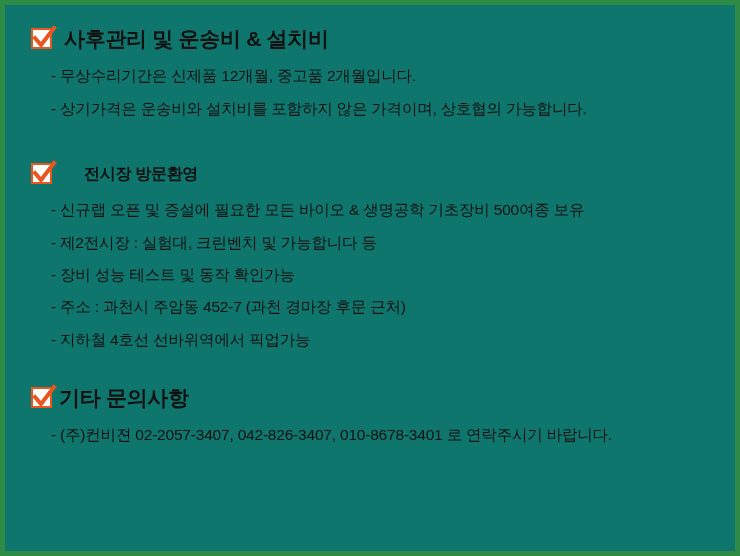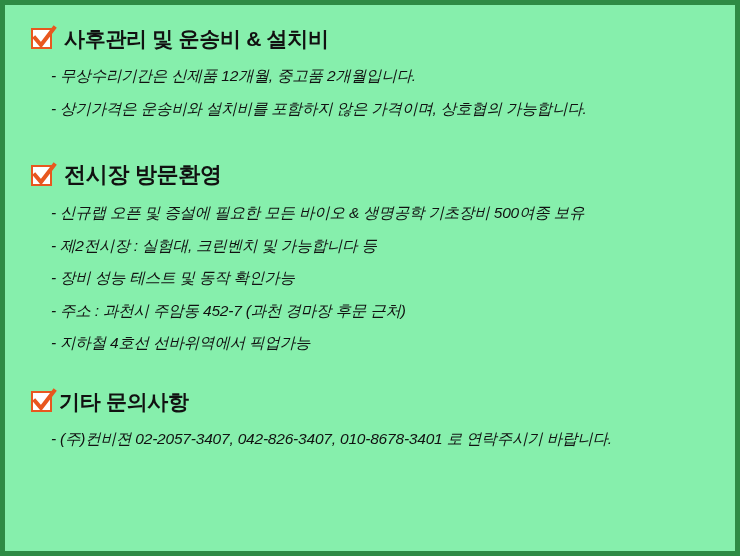"사후관리 및 운송비 & 설치비" .page { background: #86efac -> #0f766e }
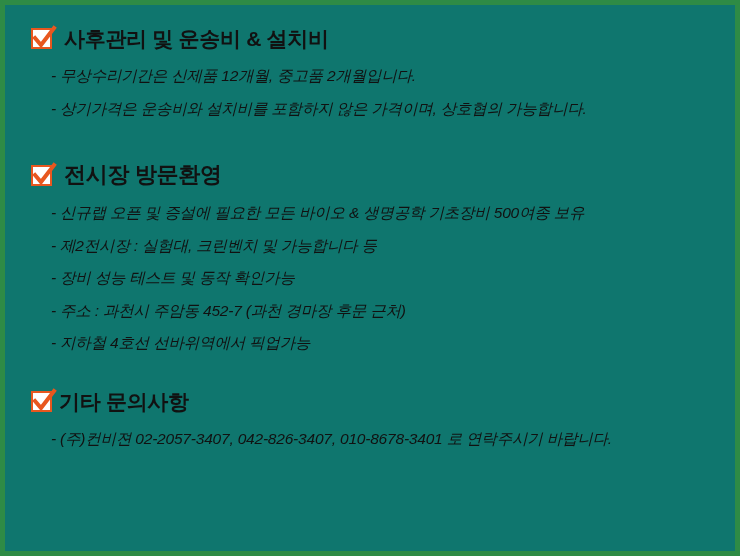"- 무상수리기간은 신제품 12개월, 중고품" .bullet { font-style: italic -> none }
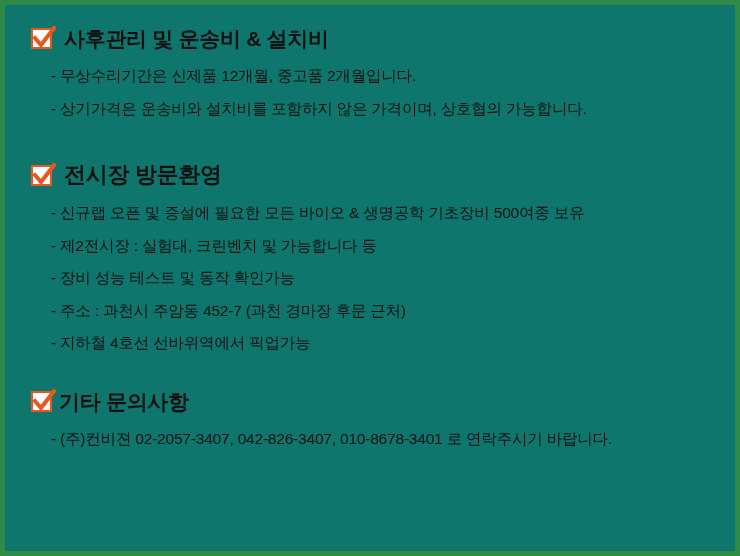"전시장 방문환영" .sec2-title { font-size: 22px -> 16px; margin-left: none -> 20px }
